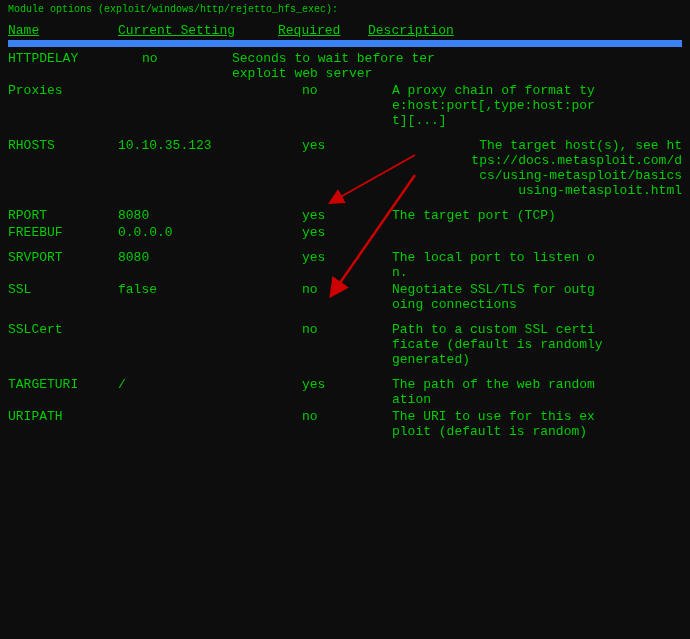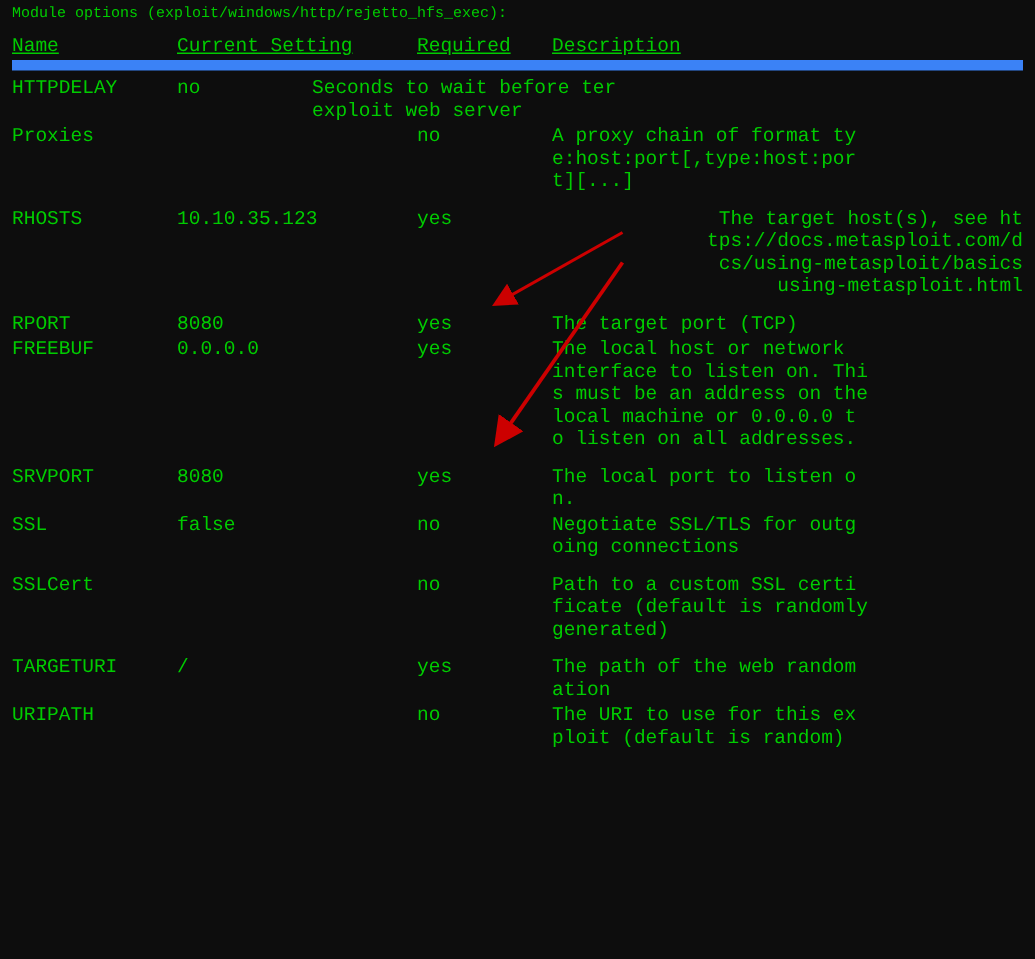"no" .table-row .col-required { margin-left: none -> 24px }
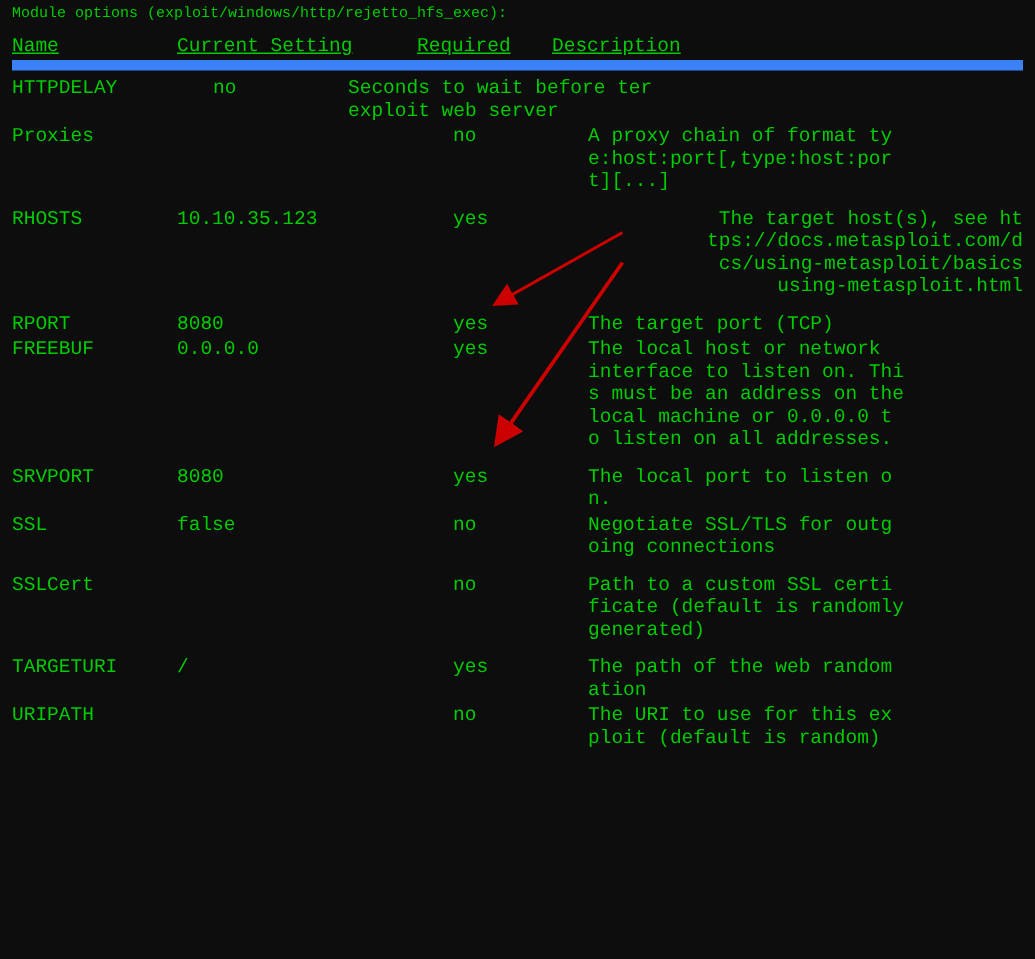"The local host or network" div.col-desc { html: <div>The local host or network interface to listen on. Thi s must be an address on the local machine or 0.0.0.0 t o listen on all addresses.</div> -> none }
